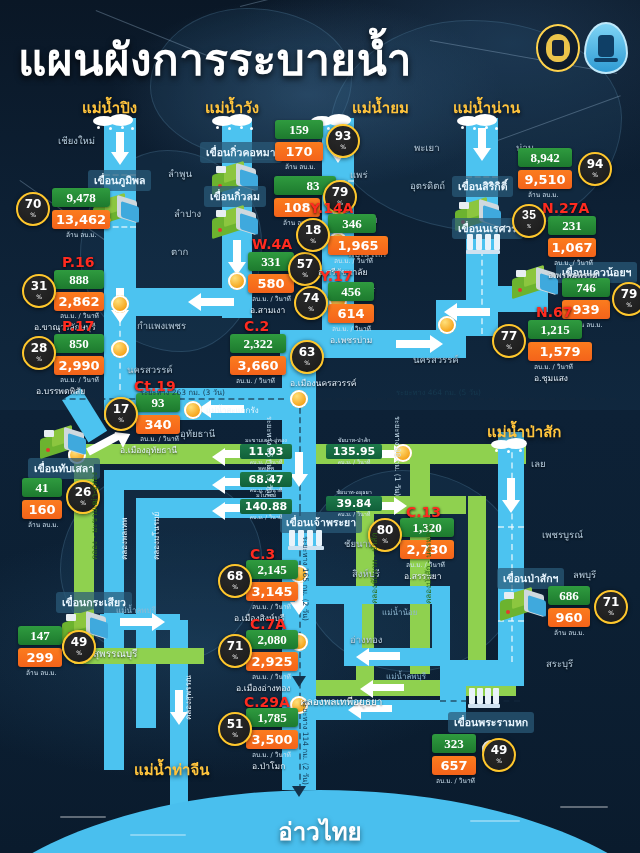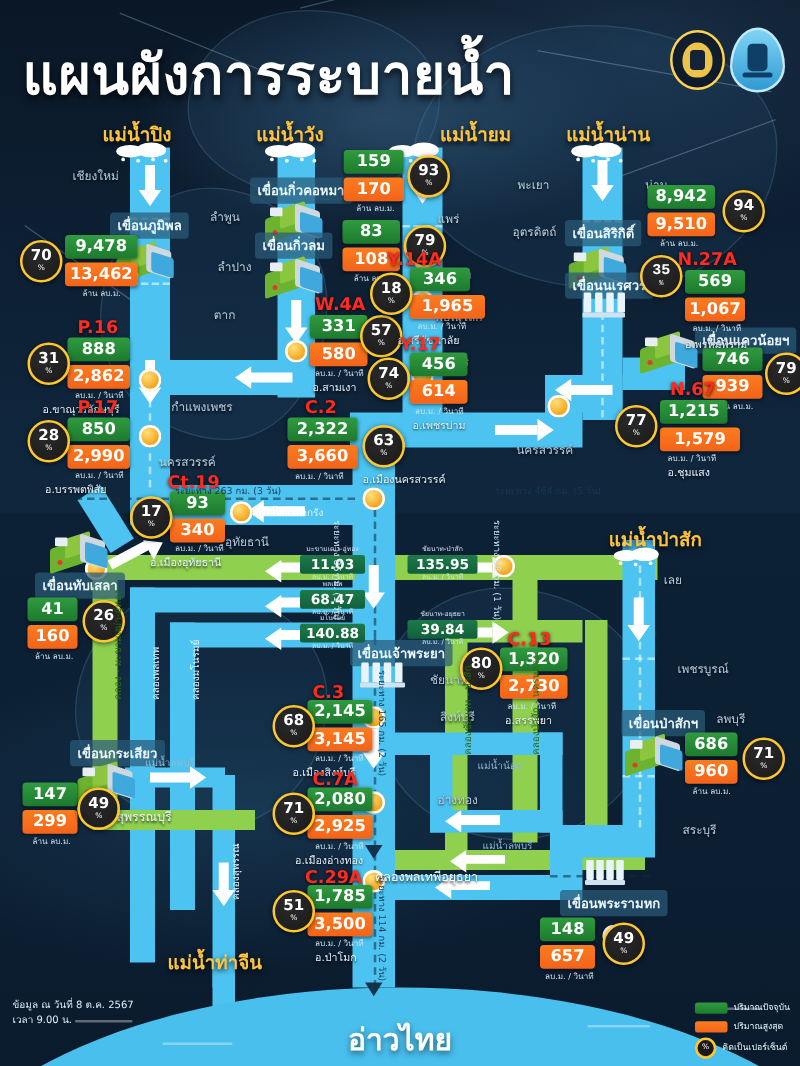"159" .val.green-b { font-family: none -> Liberation Serif, serif }
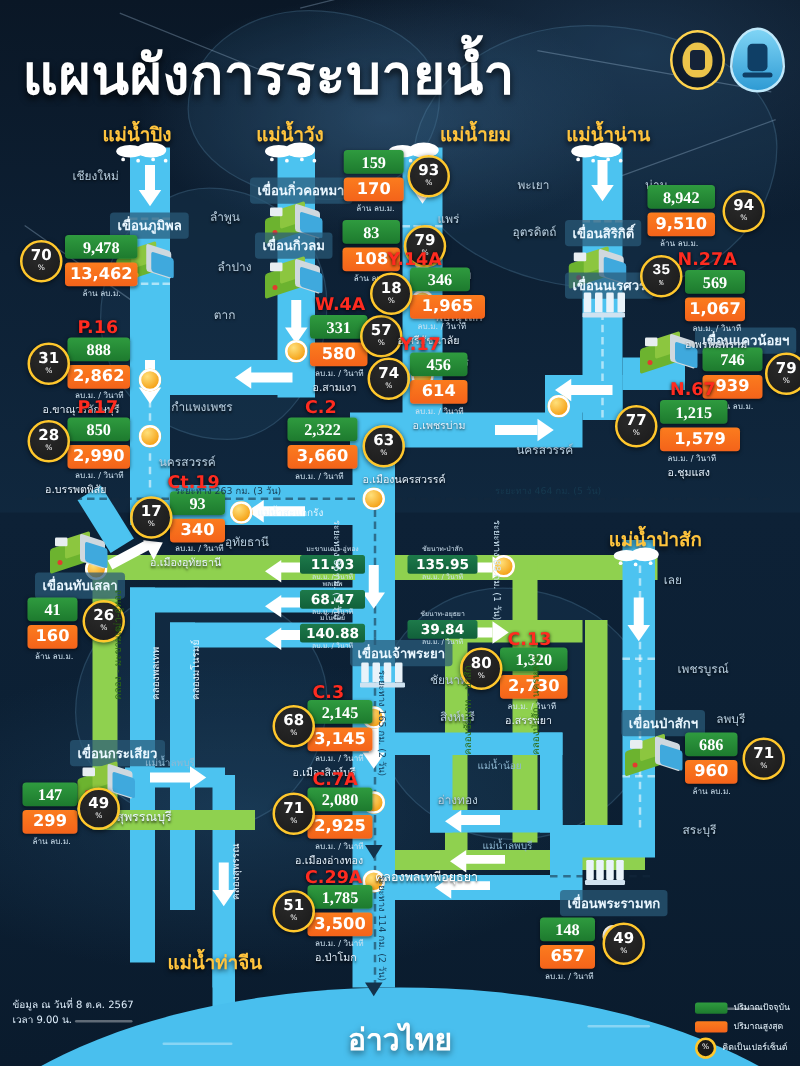"83" div.val { padding-left: none -> 16px }
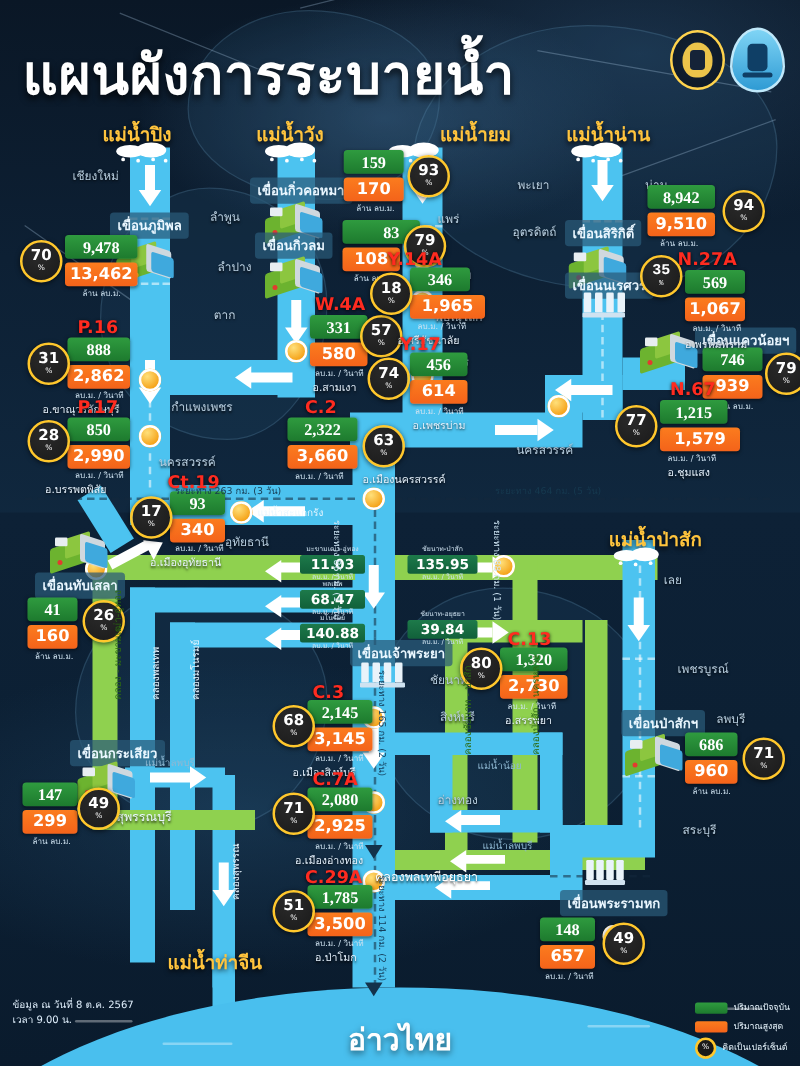"569" div.val { text: 569 -> 231 }
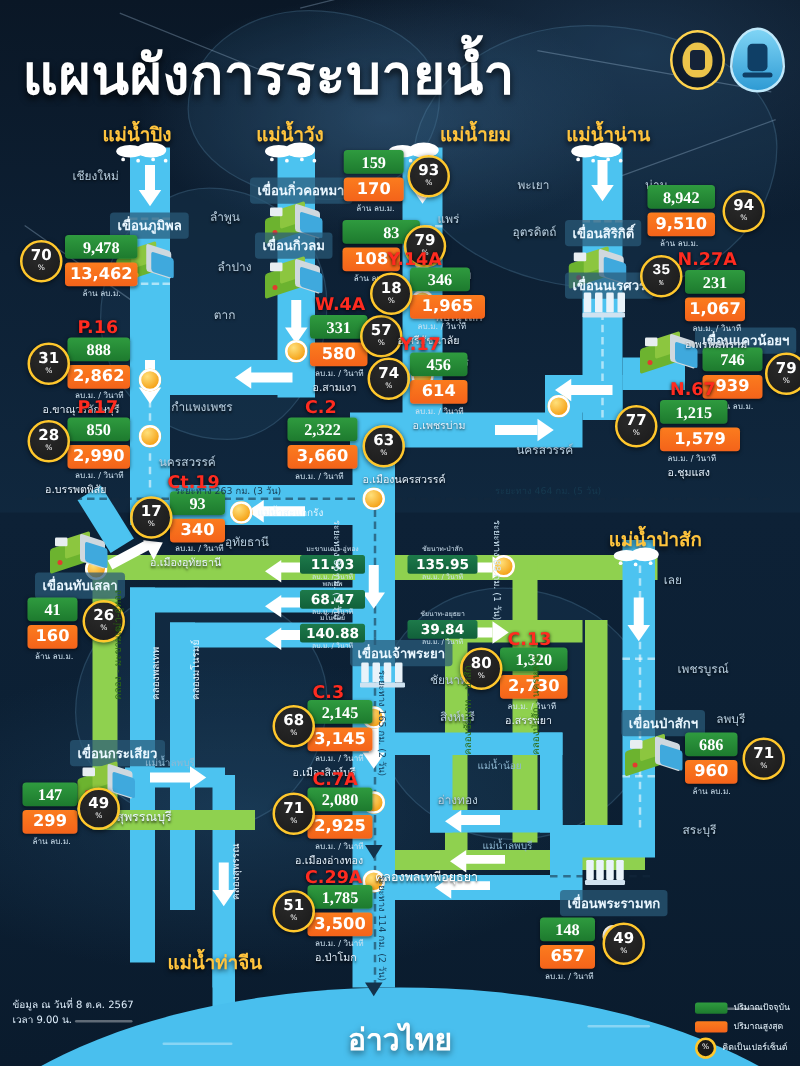"148" div.val { text: 148 -> 323 }
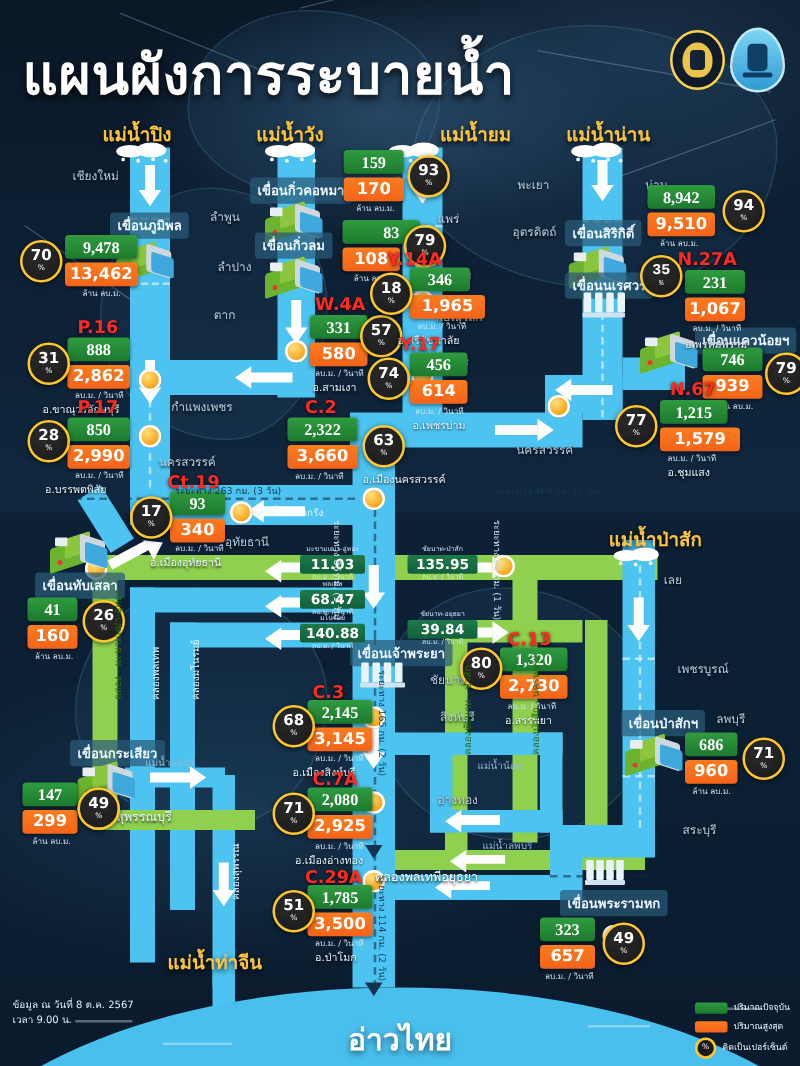"ข้อมูล ณ วันที่ 8 ต.ค." div.footer { html: <div> <div>ข้อมูล ณ วันที่ 8 ต.ค. 2567</div> <div>เวลา 9.00 น.</div> </div> -> none }
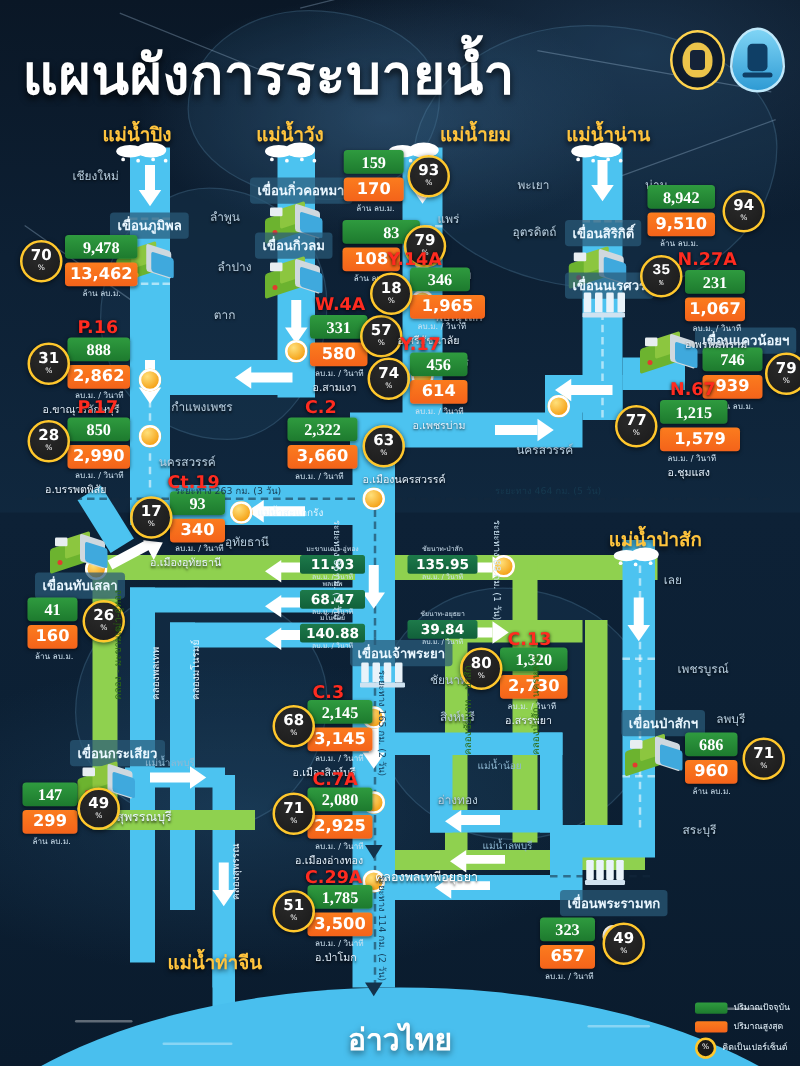"ปริมาณปัจจุบัน" div.legend { html: <div> <div> <span></span> <span>ปริมาณปัจจุบัน</span> </div> <div> <span></span> <span>ปริมาณสูงสุด</span> </div> <div> <span>%</span> <span>คิดเป็นเปอร์เซ็นต์</span> </div> </div> -> none }
